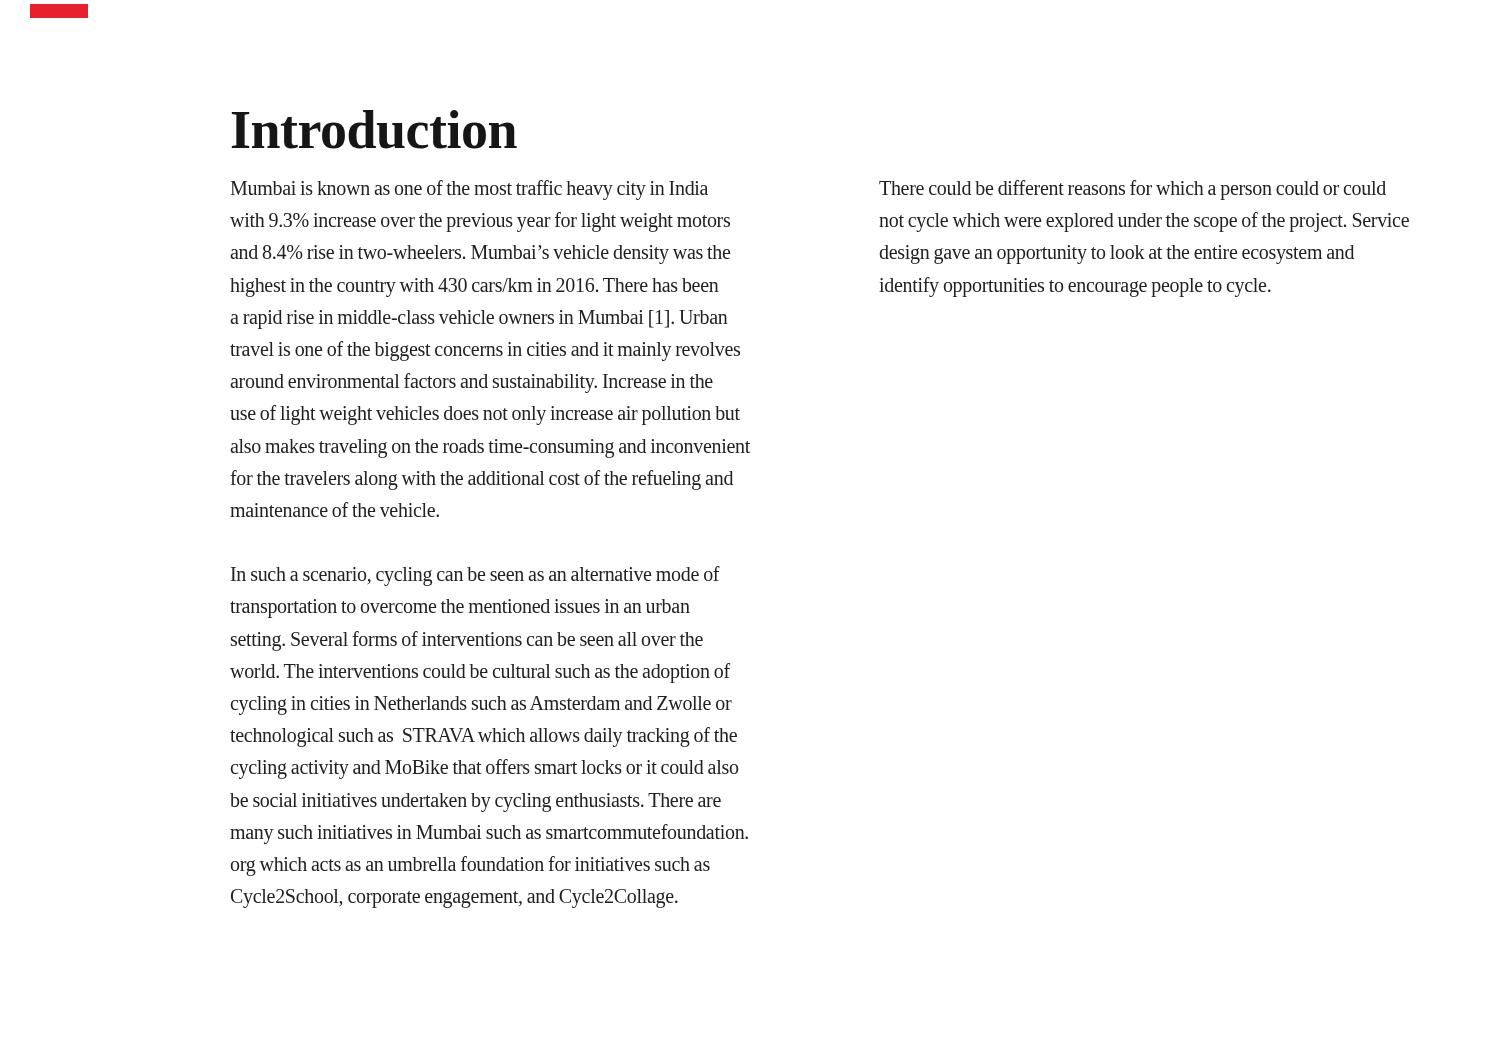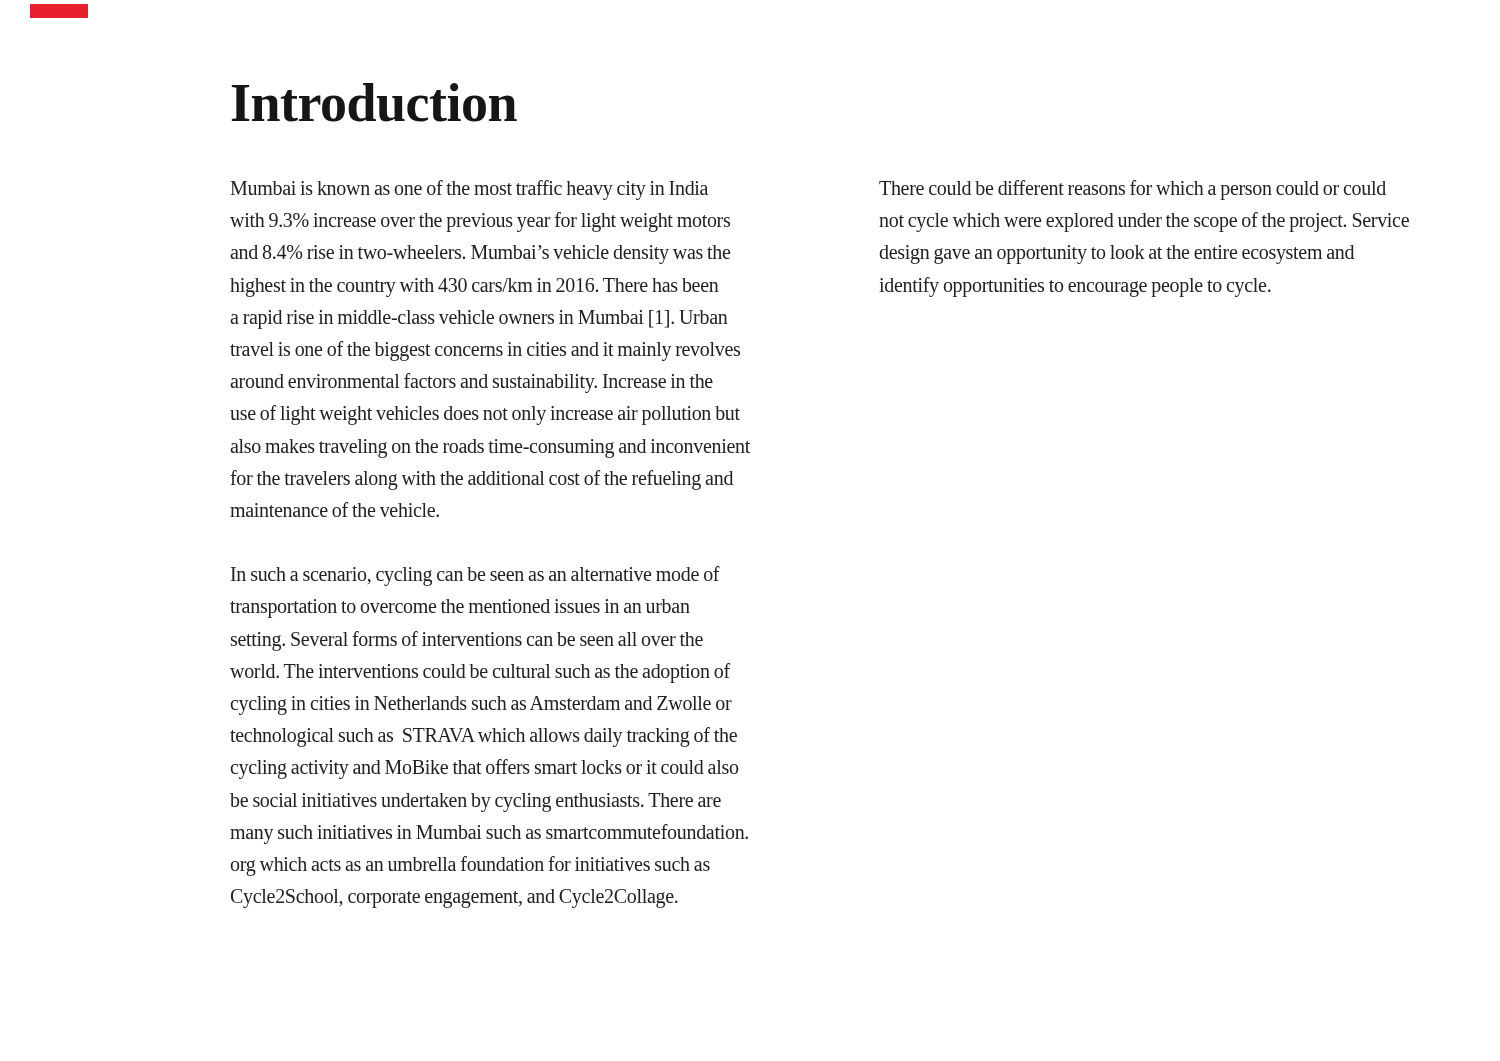"Introduction" .page-title { top: 76px -> 103px }
